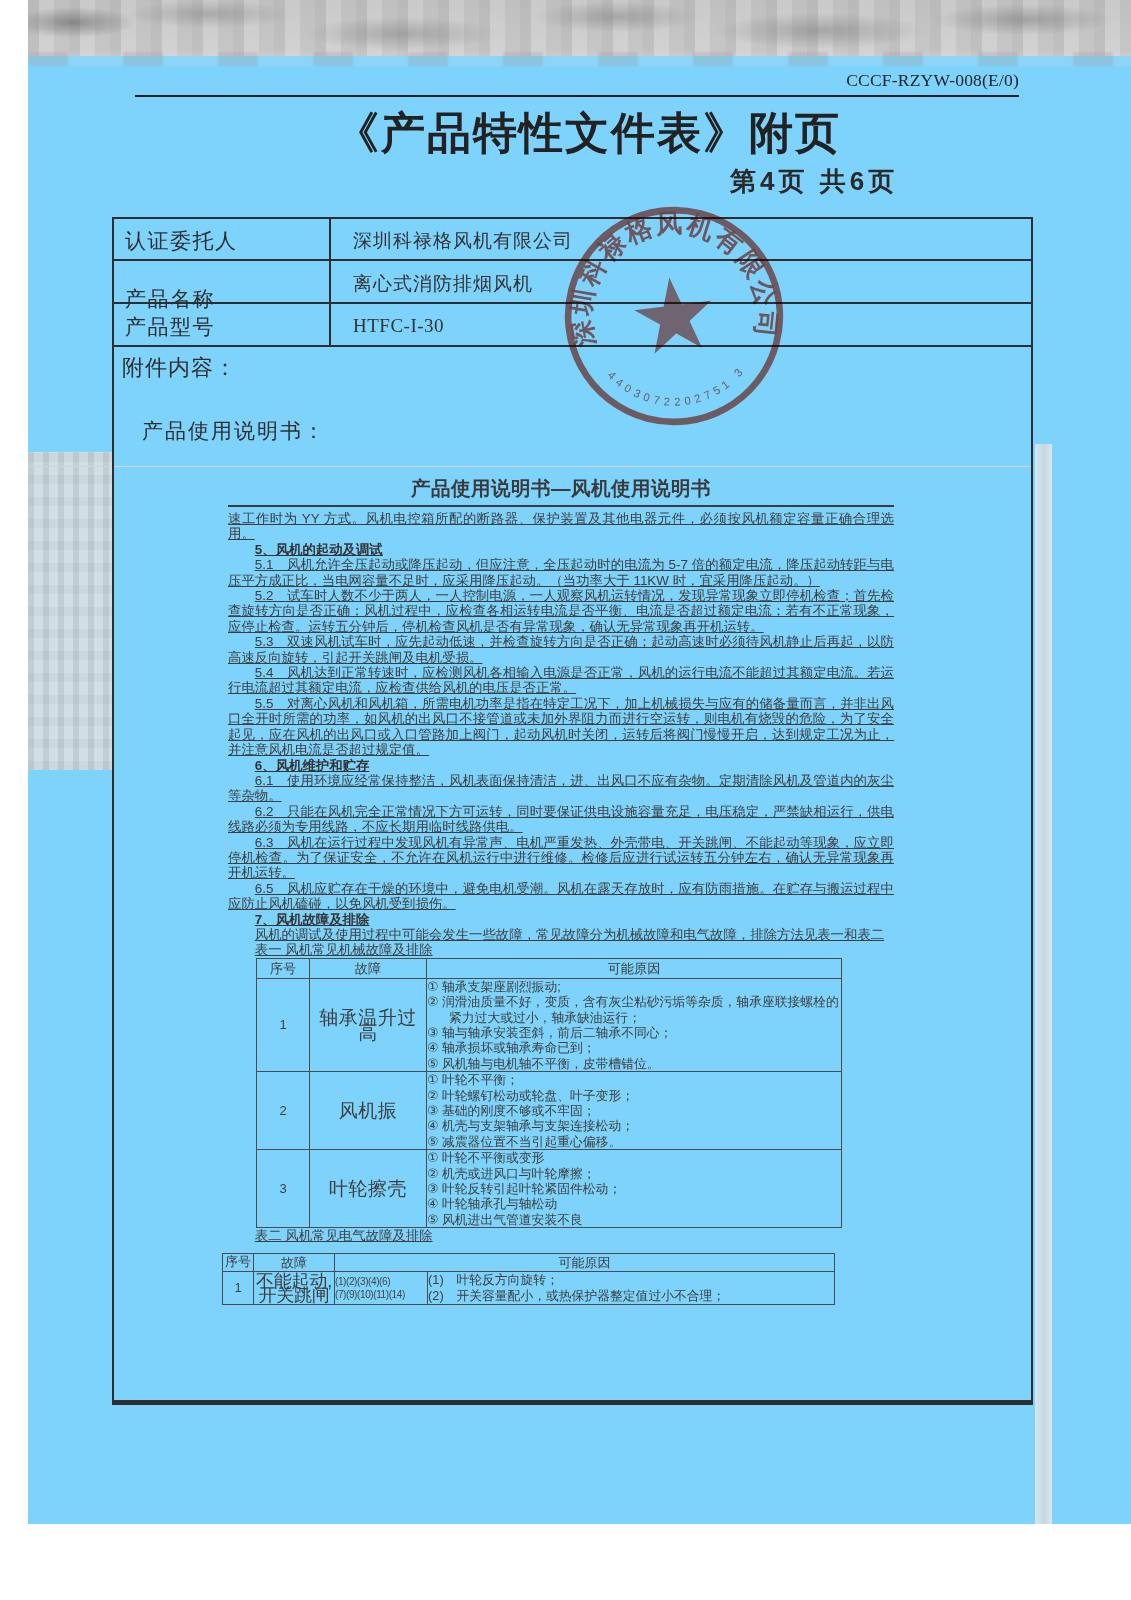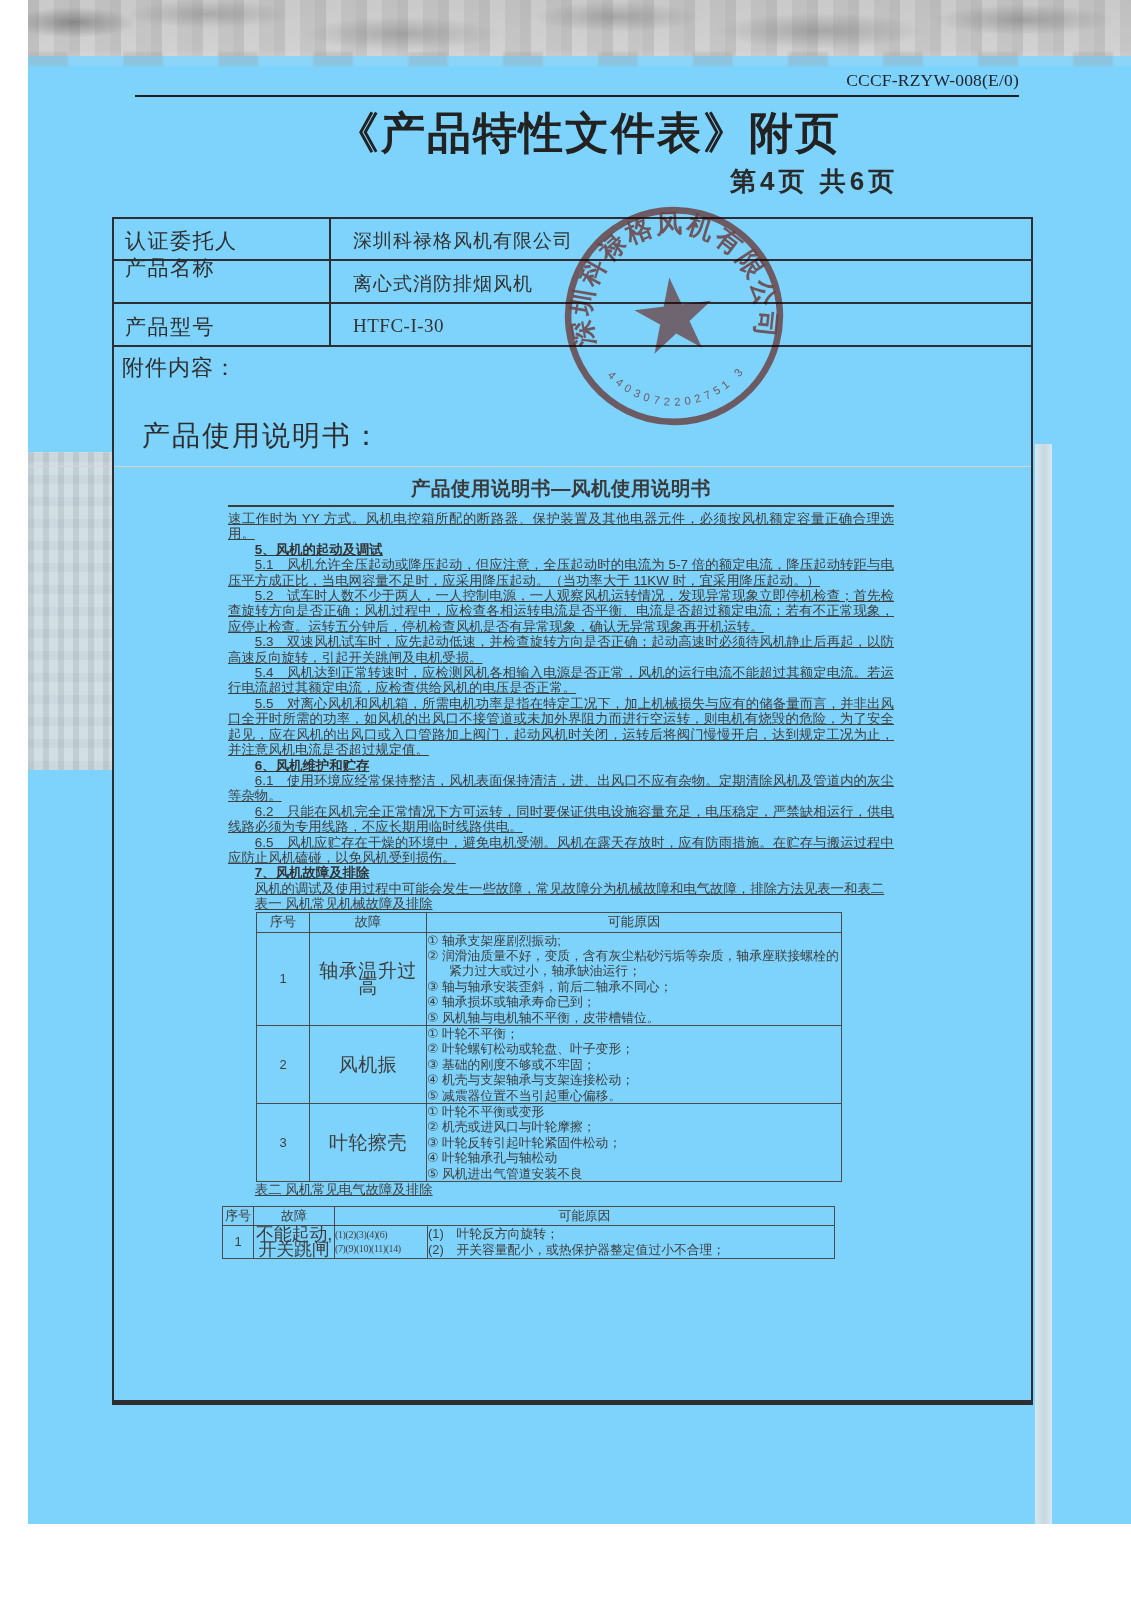"产品名称" .rl2 { top: 35px -> 66px }
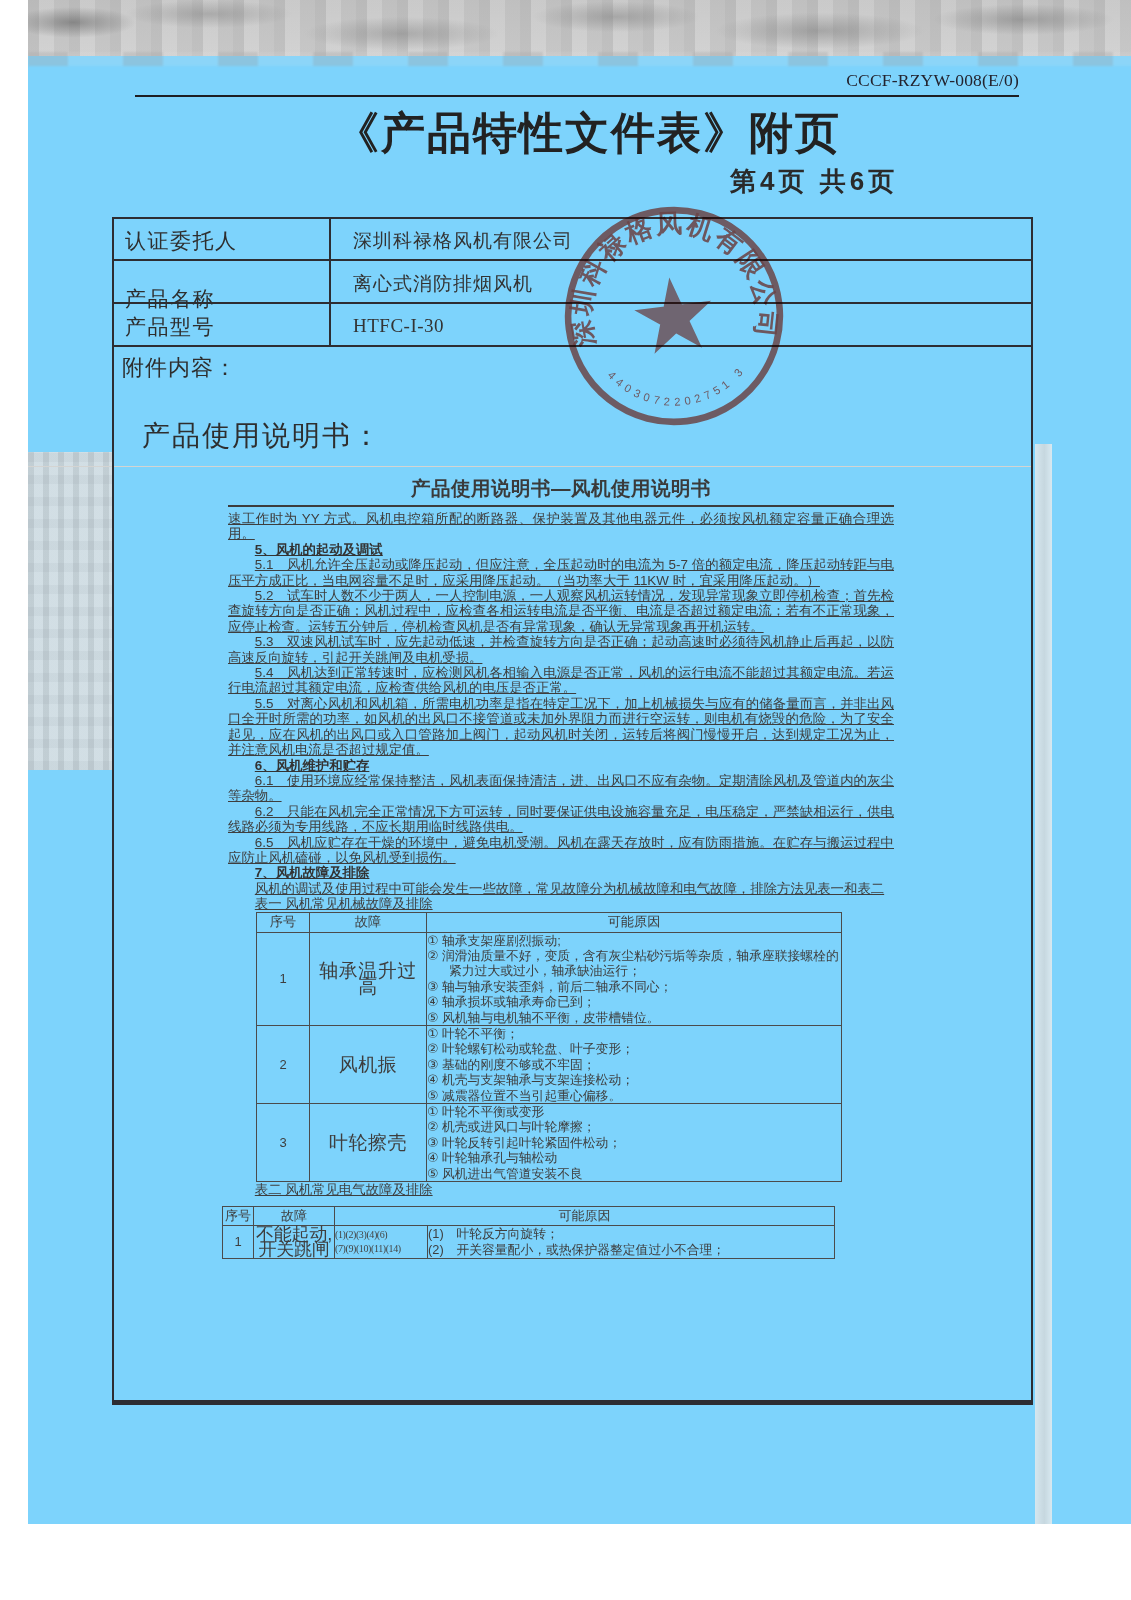"产品使用说明书：" .attach-item { font-size: 28px -> 21px }
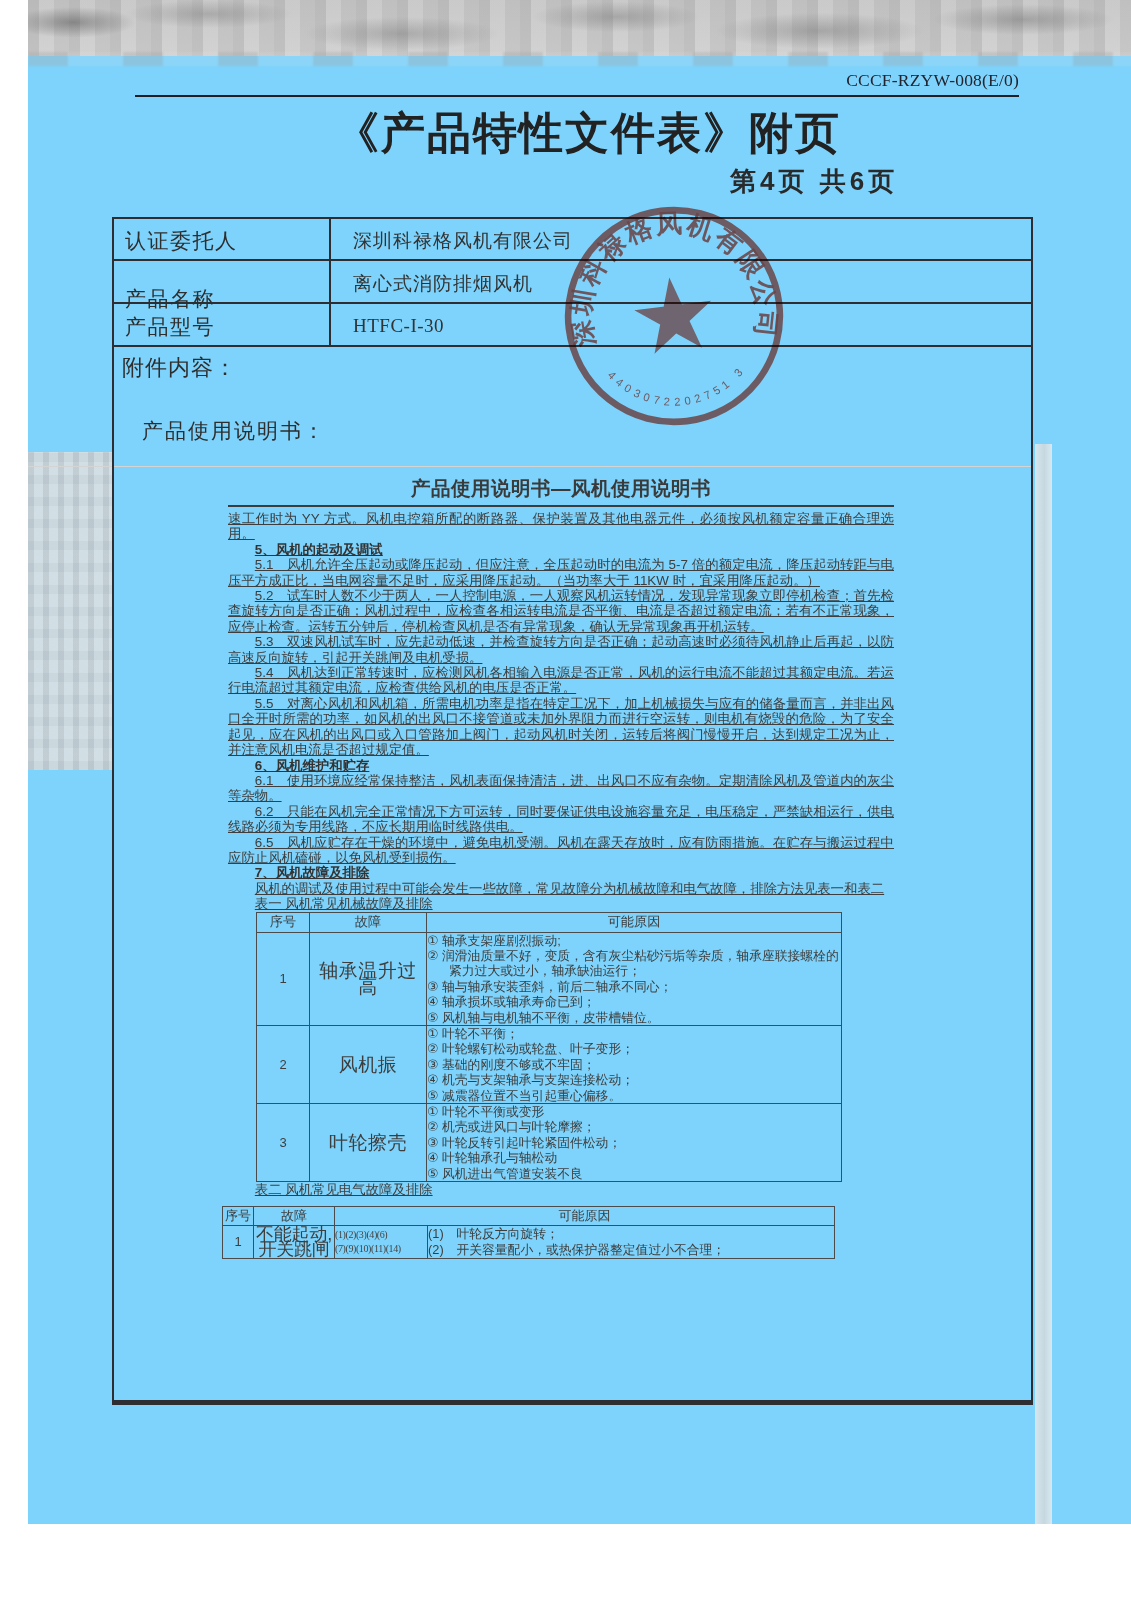"6.3" p { html: none -> <p>6.3 风机在运行过程中发现风机有异常声、电机严重发热、外壳带电、开关跳闸、不能起动等现象，应立即停机检查。为了保证安全，不允许在风机运行中进行维修。检修后应进行试运转五分钟左右，确认无异常现象再开机运转。</p> }
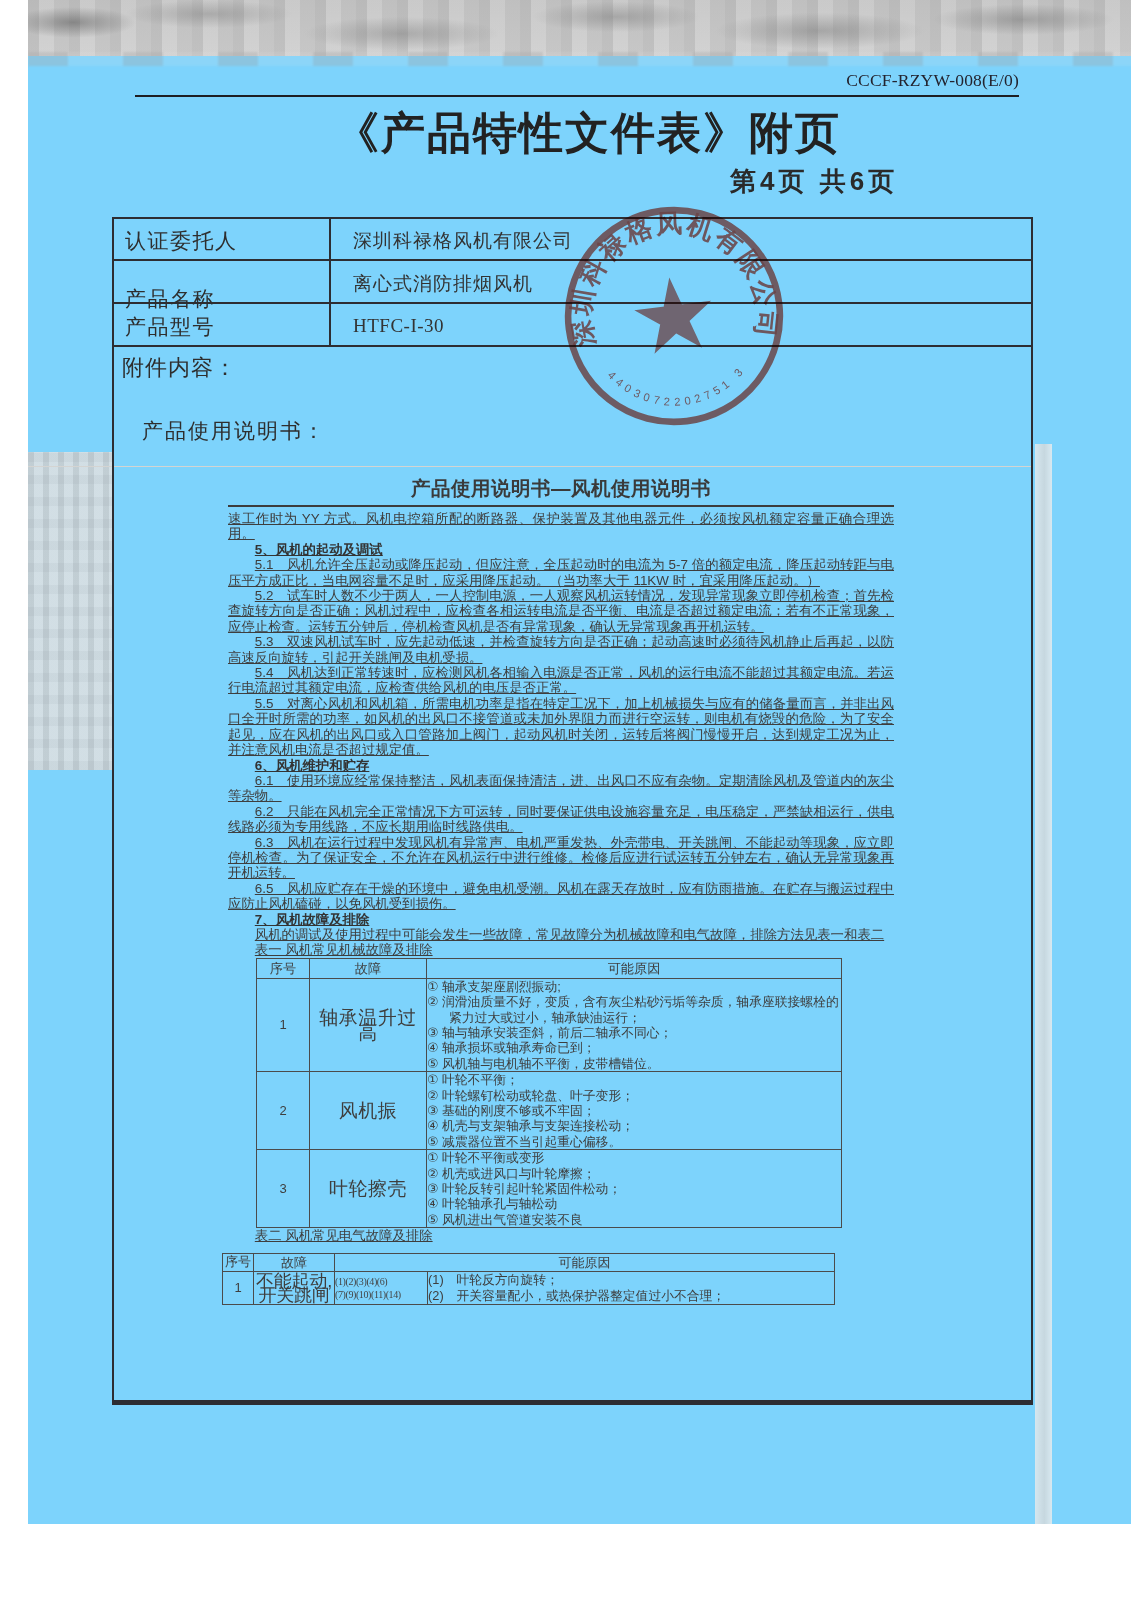"(1)(2)(3)(4)(6)" td.t2-codes { font-family: Liberation Serif, serif -> none }
